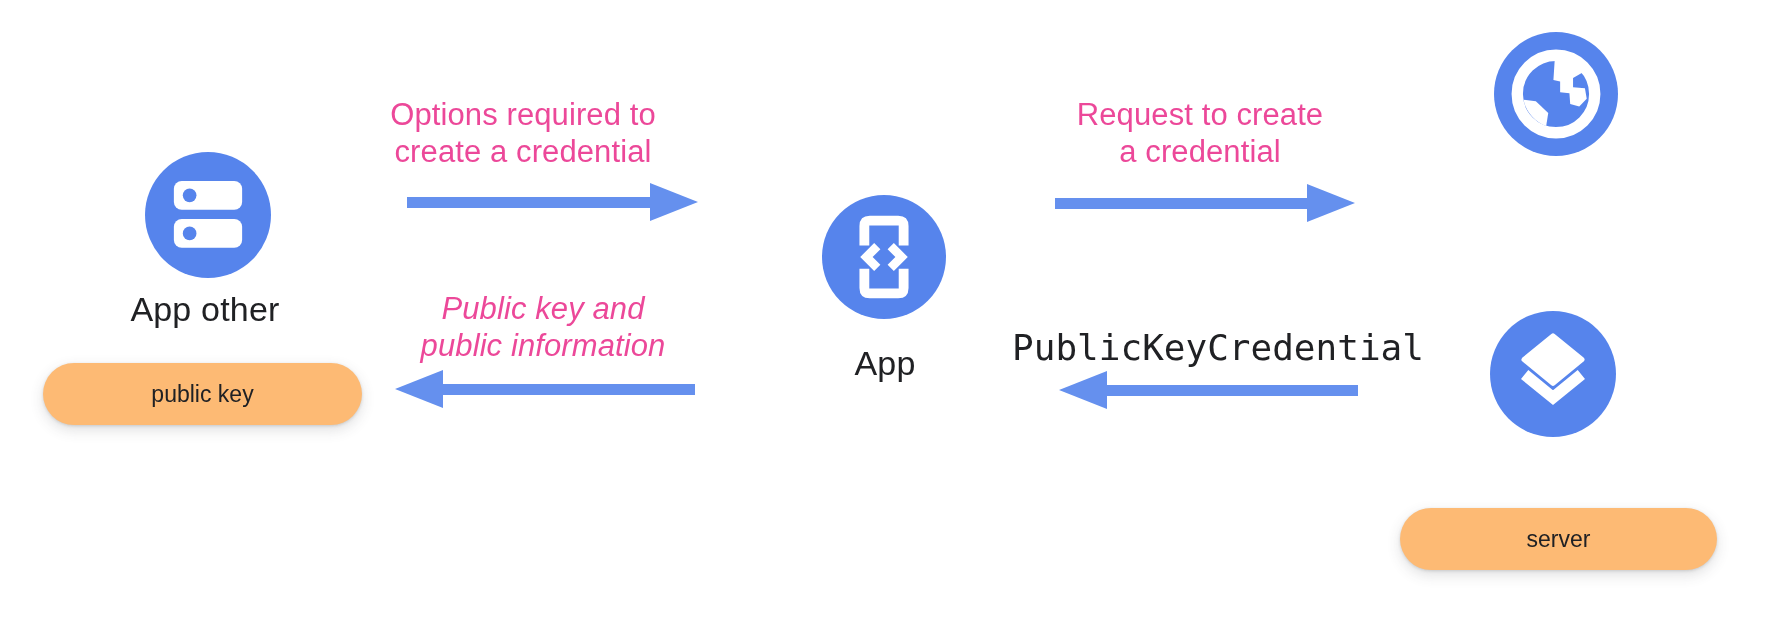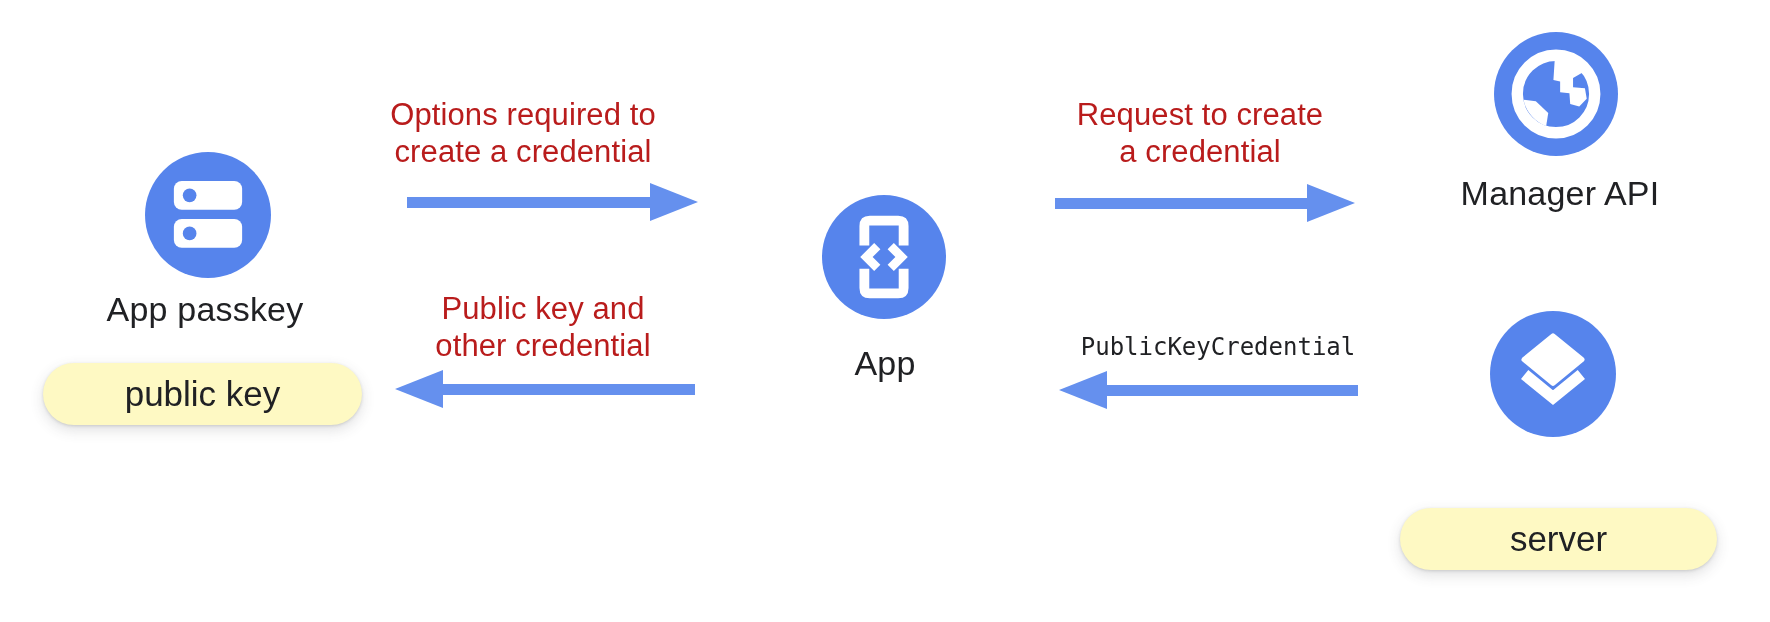"Options required to" .arrow-label { color: #b91c1c -> #ec4899 }
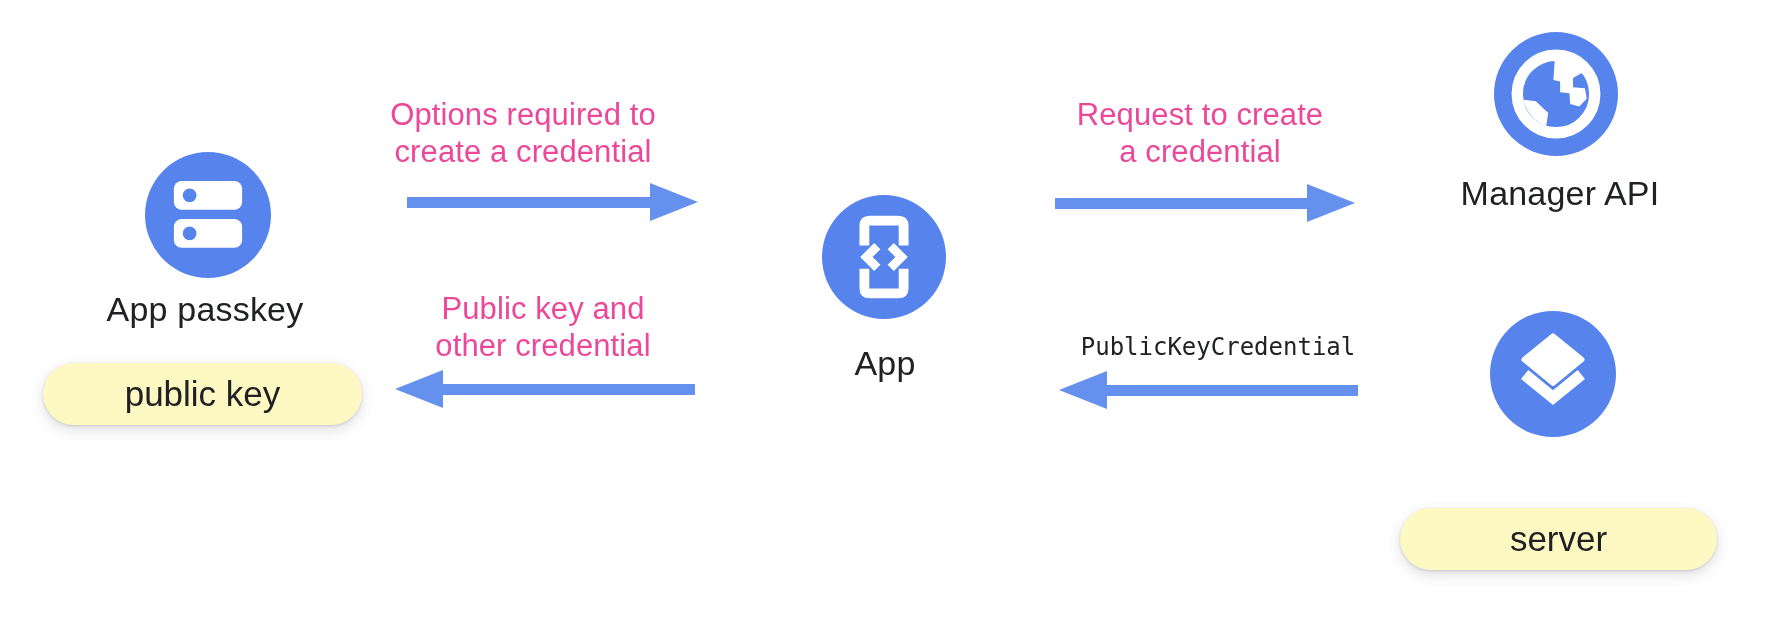"Manager API" div { html: <div>Manager API</div> -> none }
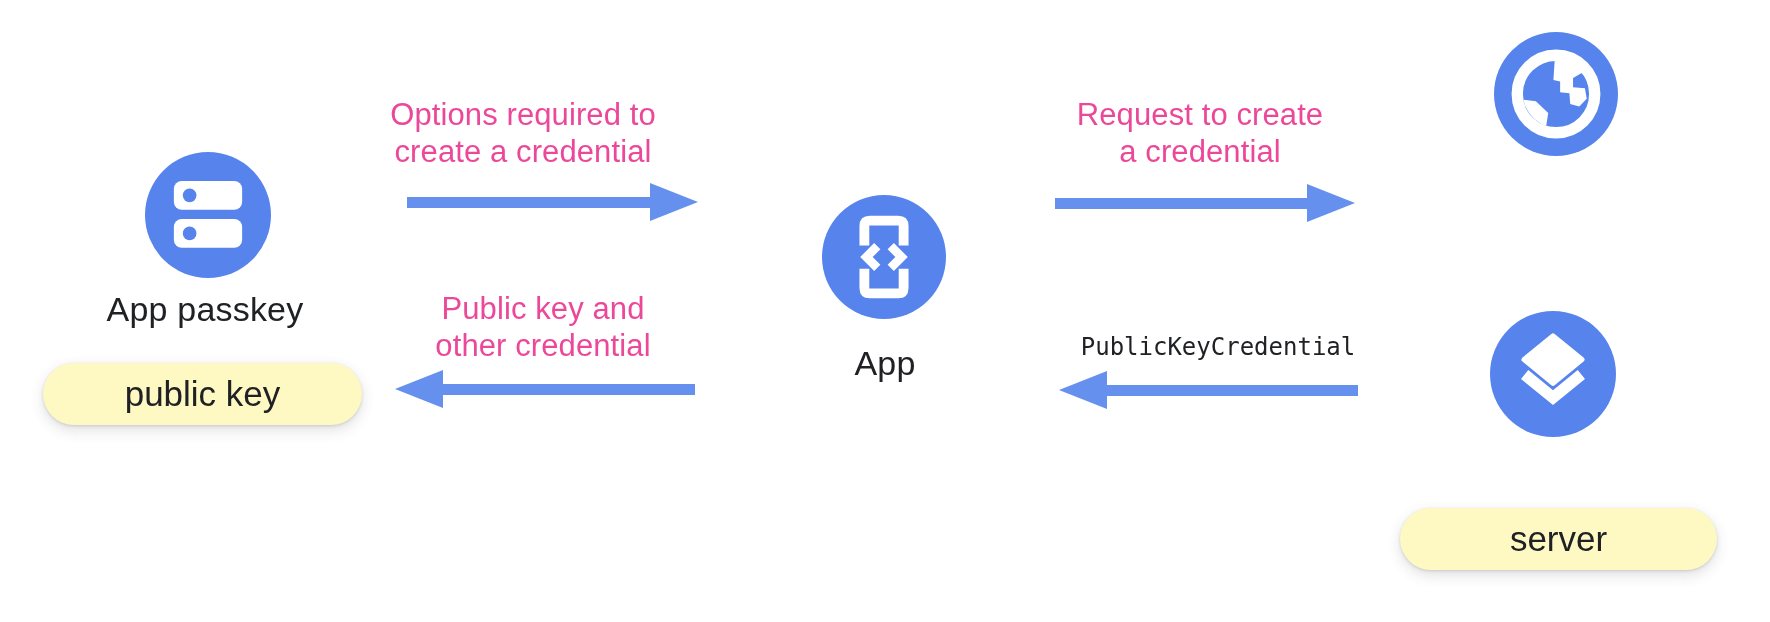"App passkey" div.node-label { text: passkey -> other }
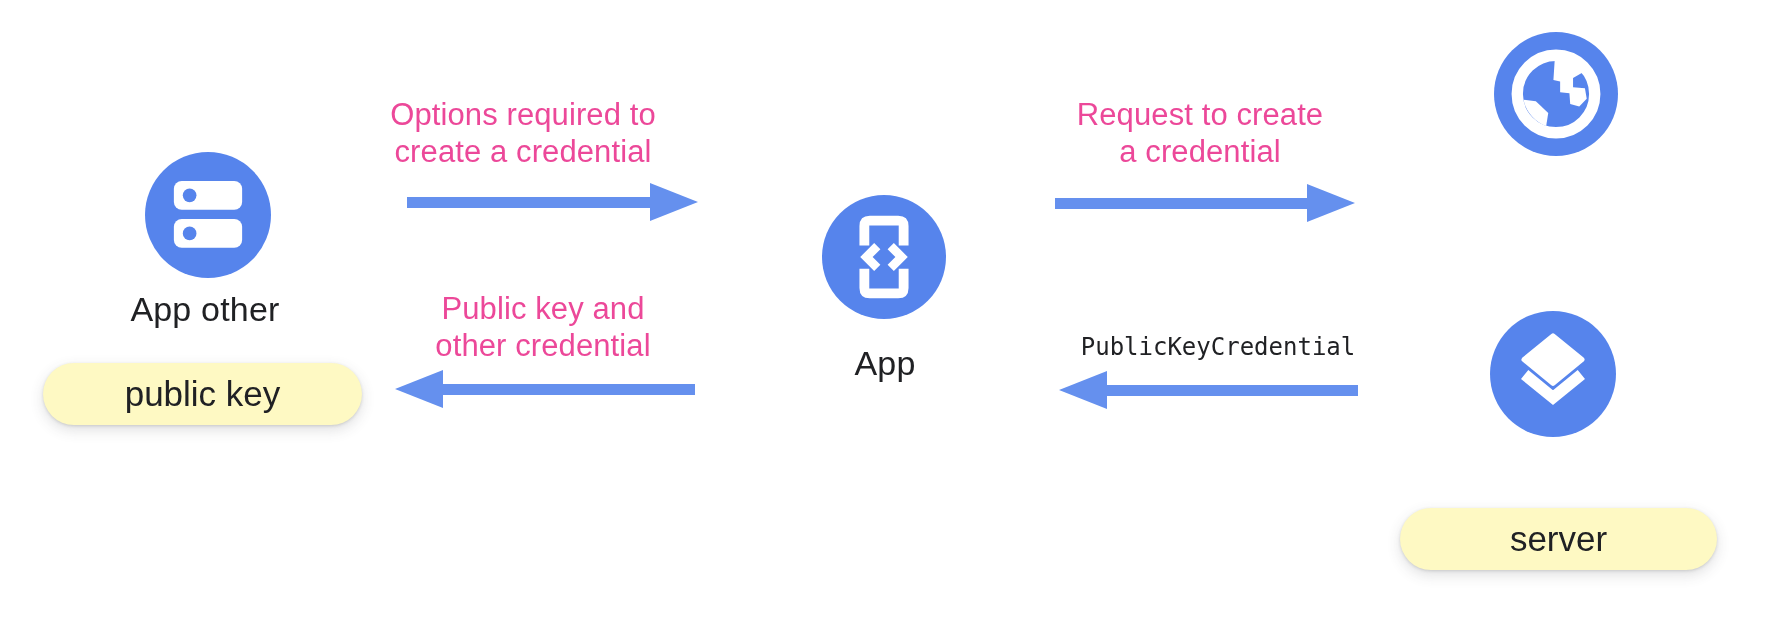"Public key and" div.arrow-label { font-style: none -> italic }
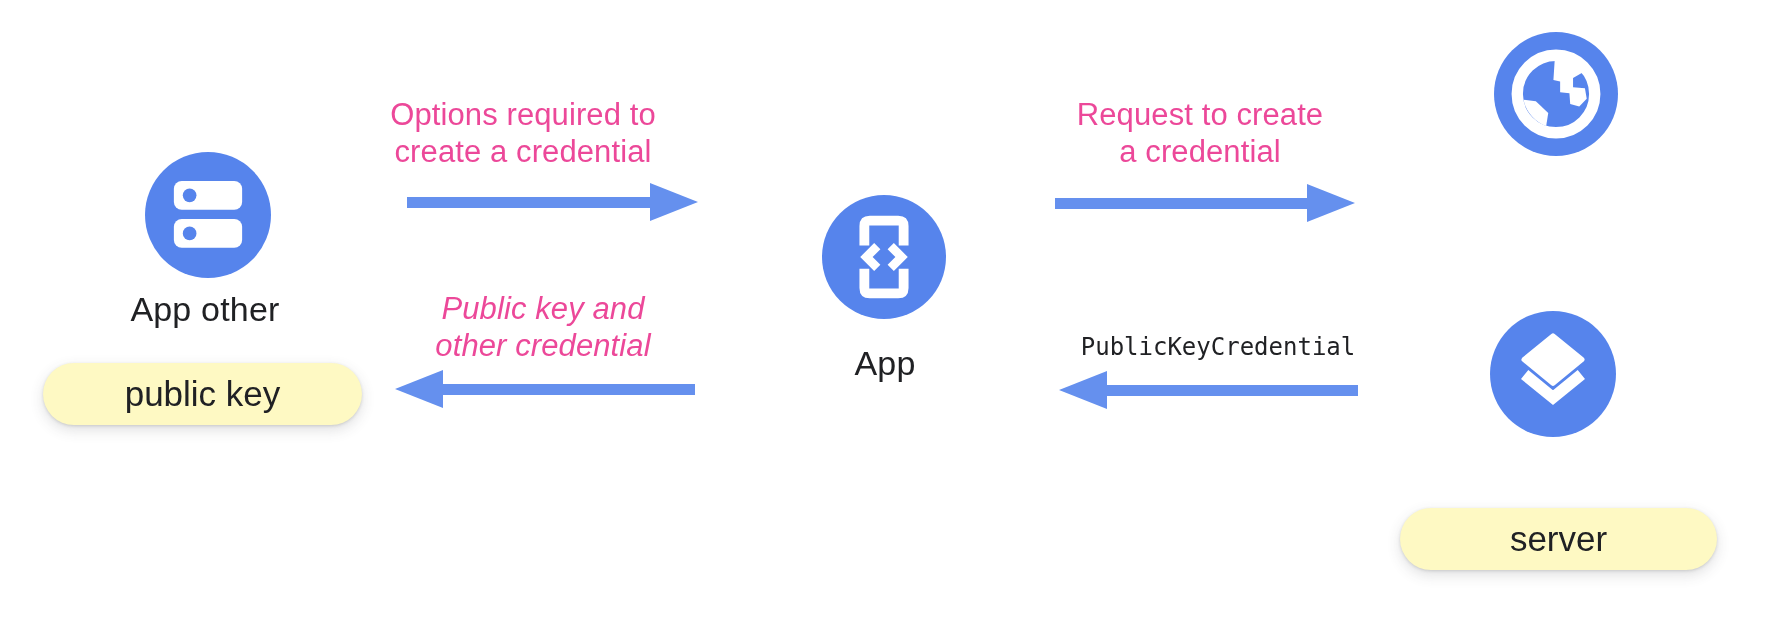"other credential" div { text: other credential -> public information }
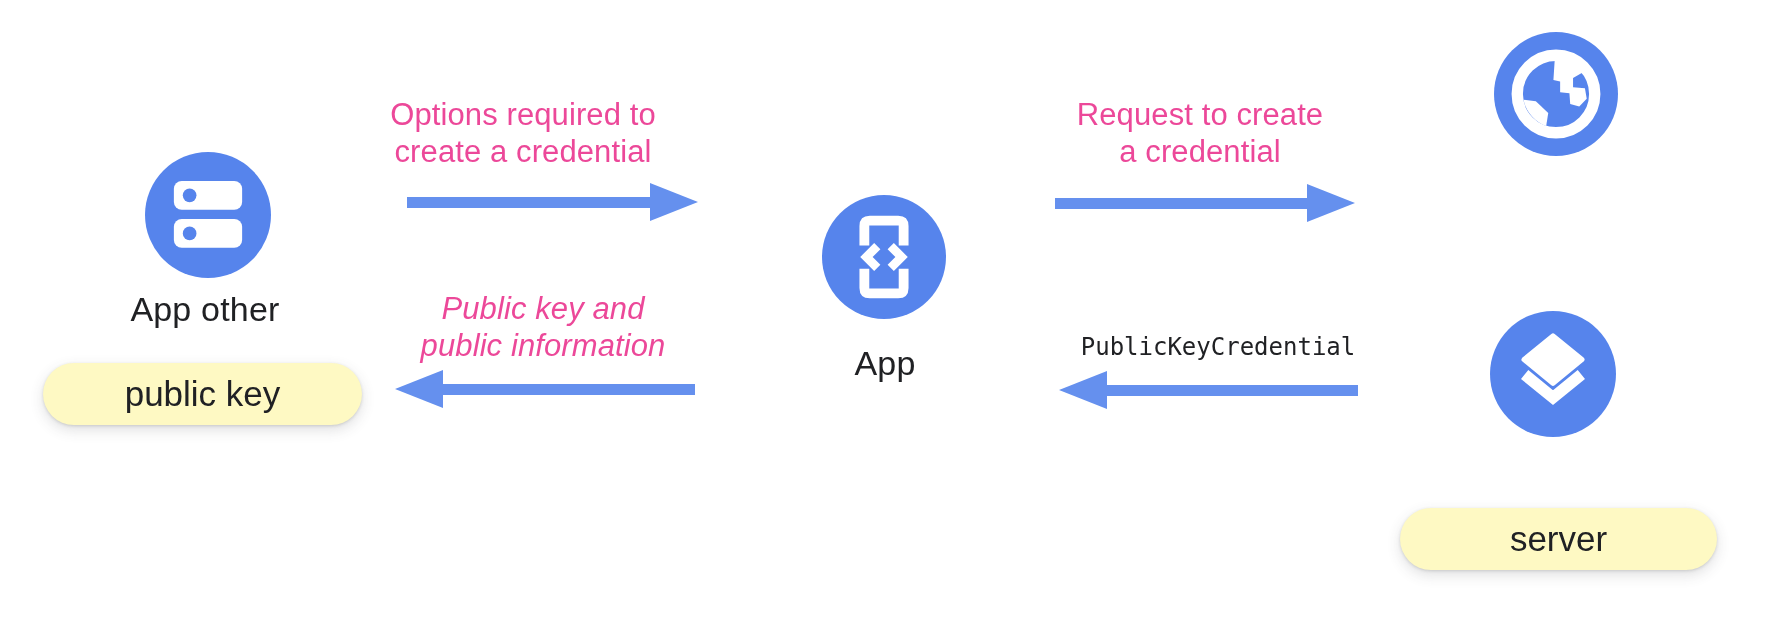"PublicKeyCredential" .mono-label { font-size: 24px -> 36px }
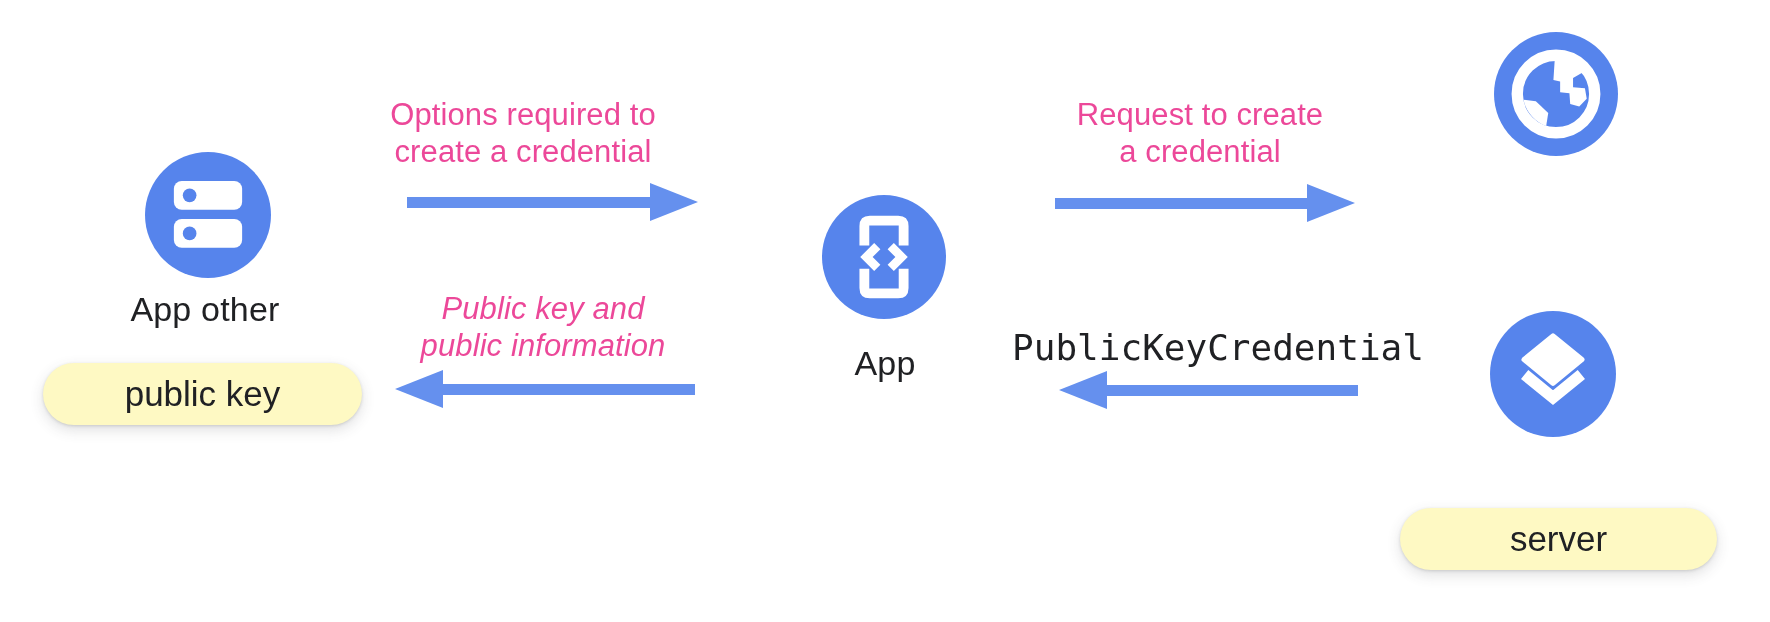"public key" .pill { background: #fef9c3 -> #fdba74; font-size: 35px -> 23px }
